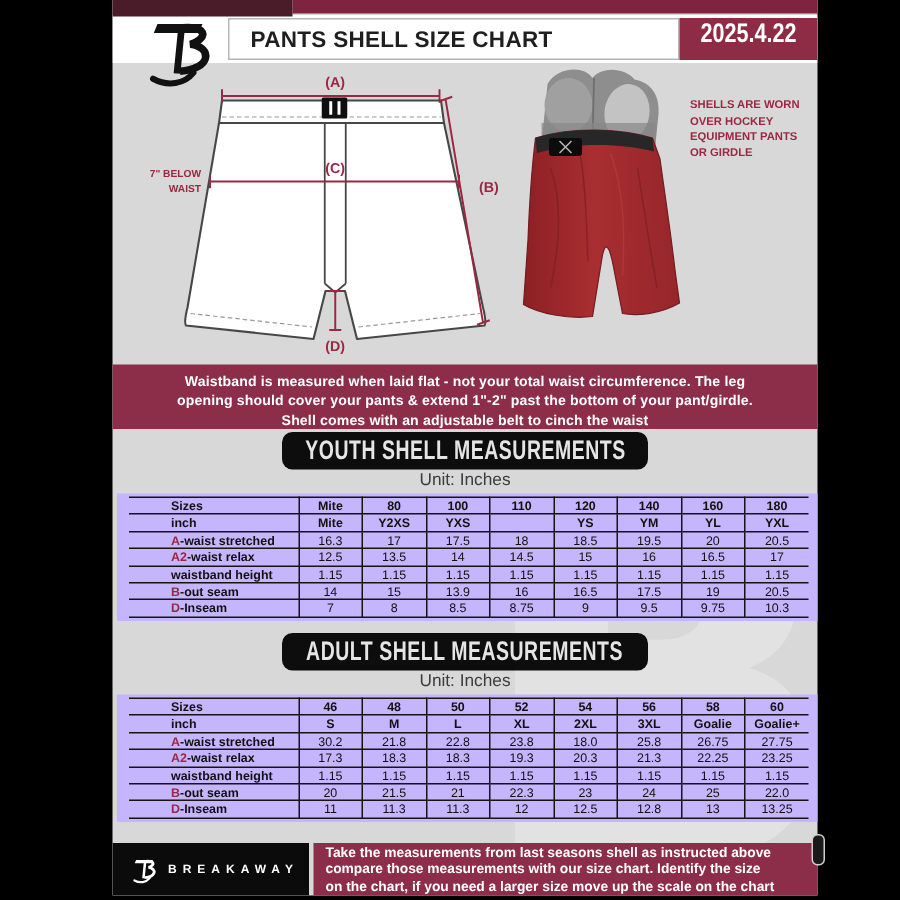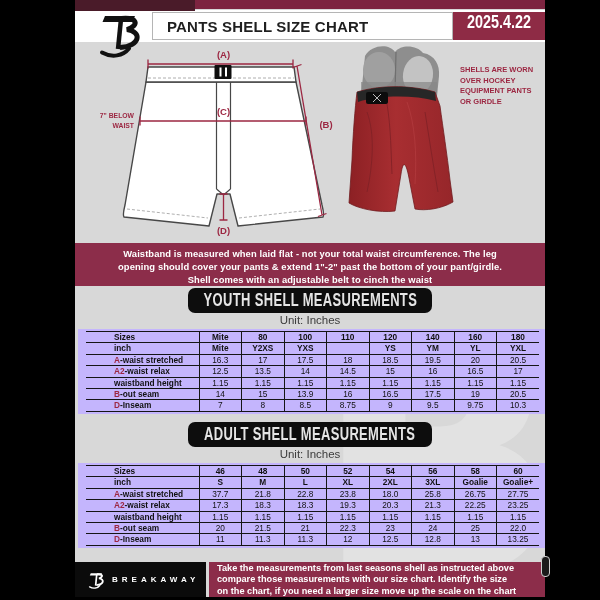"37.7" td { text: 37.7 -> 30.2 }
